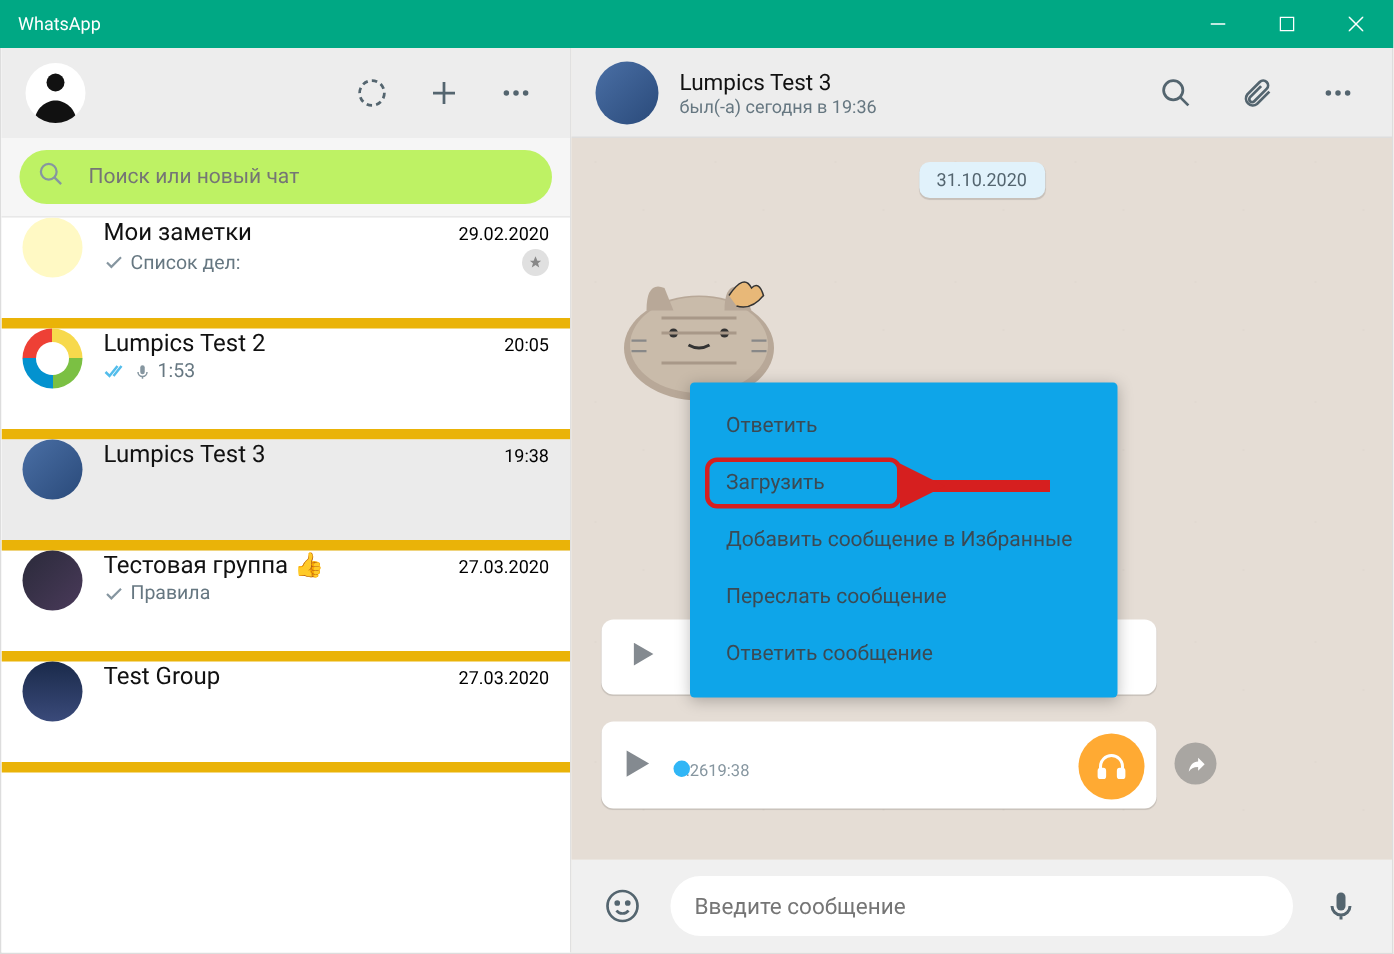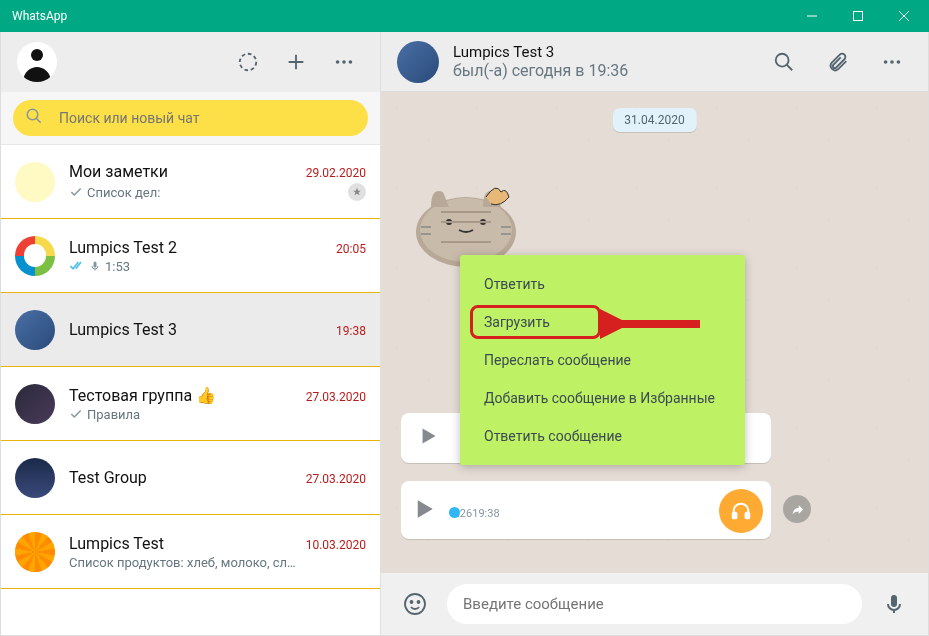"был(-а) сегодня в 19:36" .chat-header-status { font-size: 16px -> 12px }
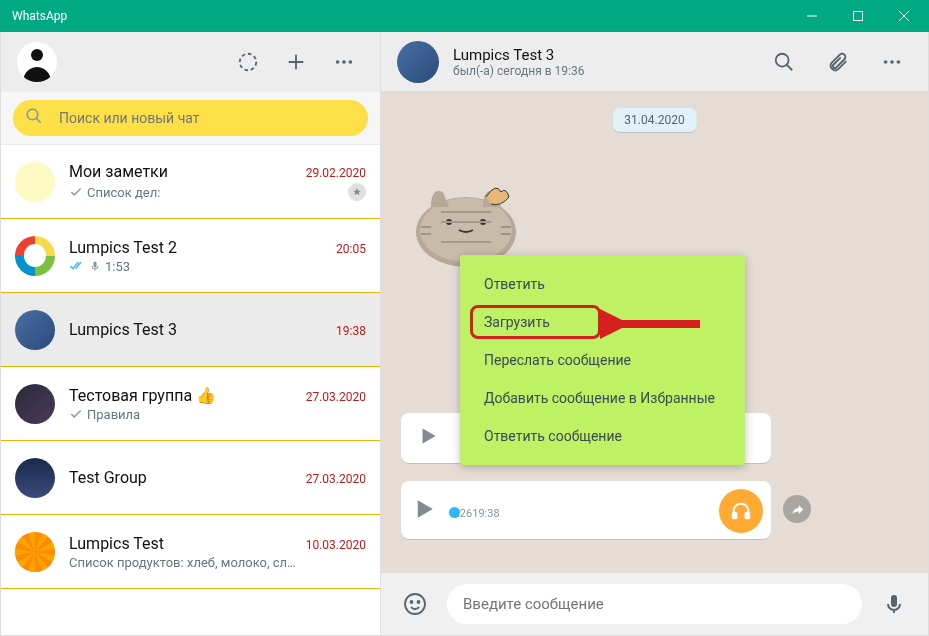"Поиск или новый чат" .search-inner { background: #fde047 -> #bef264 }
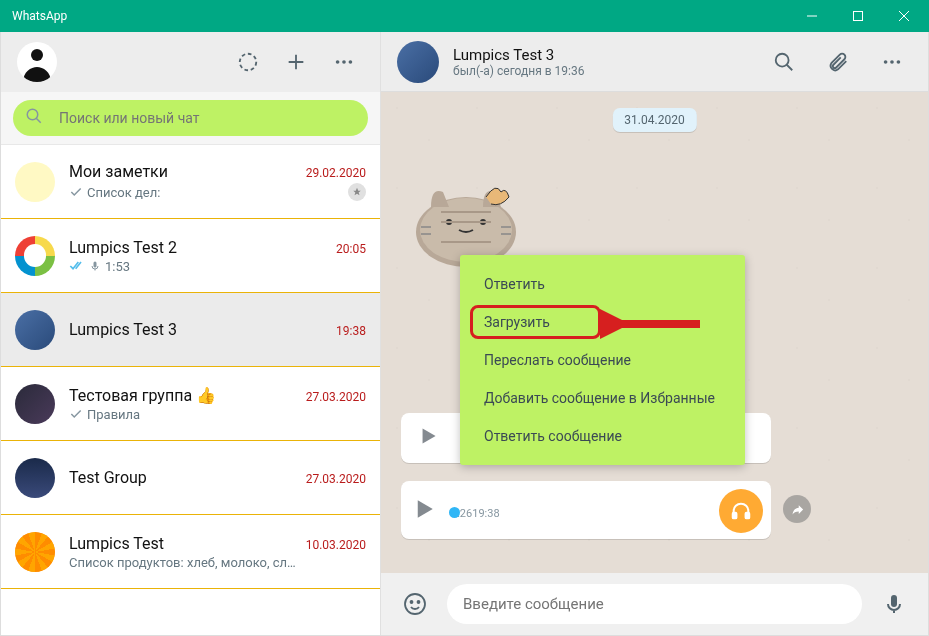"31.04.2020" div.date-badge { text: 31.04.2020 -> 31.10.2020 }
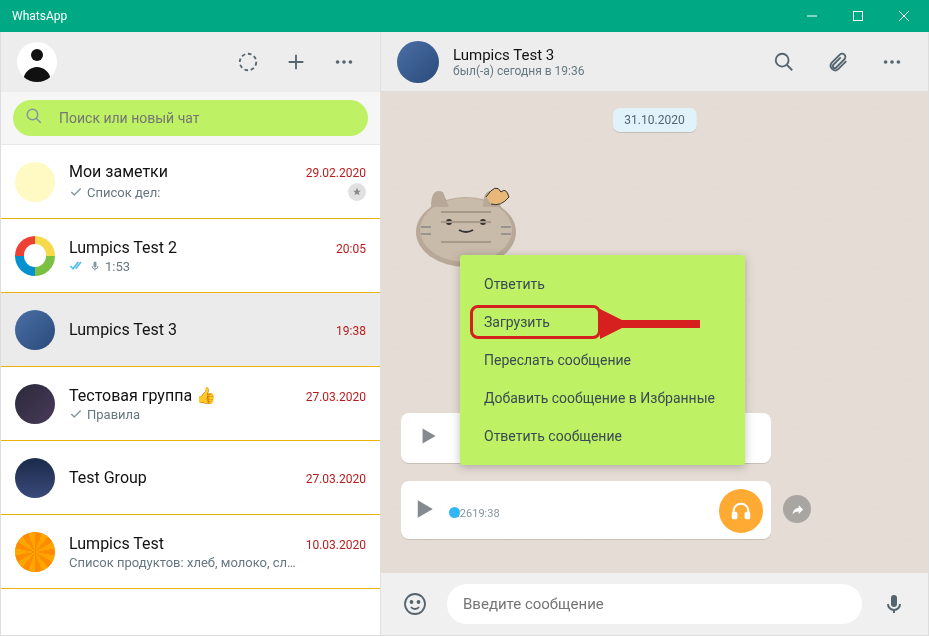"Мои заметки" .chat-item { align-items: center -> flex-start; border-bottom: 1px solid #eab308 -> 7px solid #eab308 }
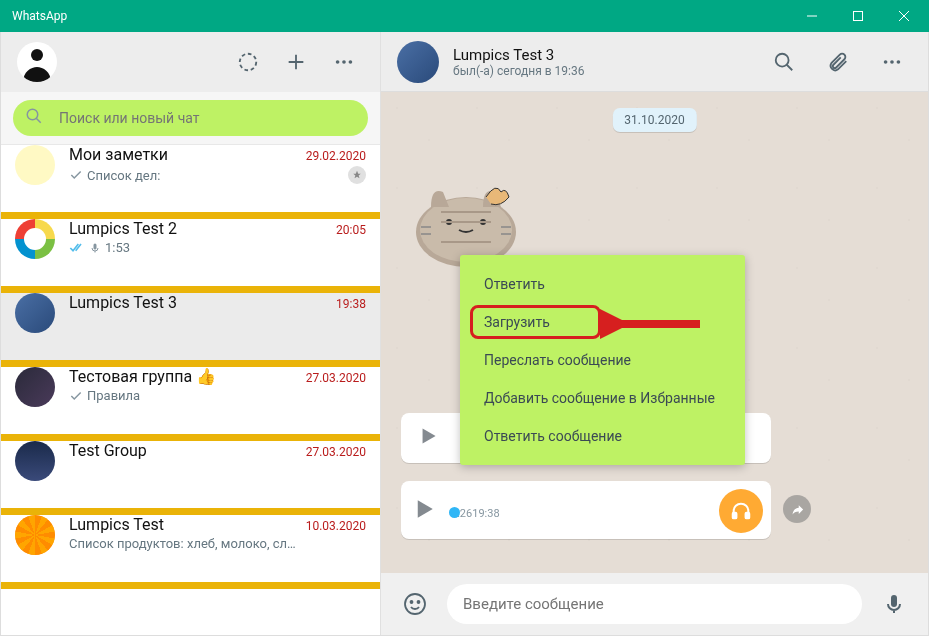"29.02.2020" .chat-time { color: #b91c1c -> #000000 }
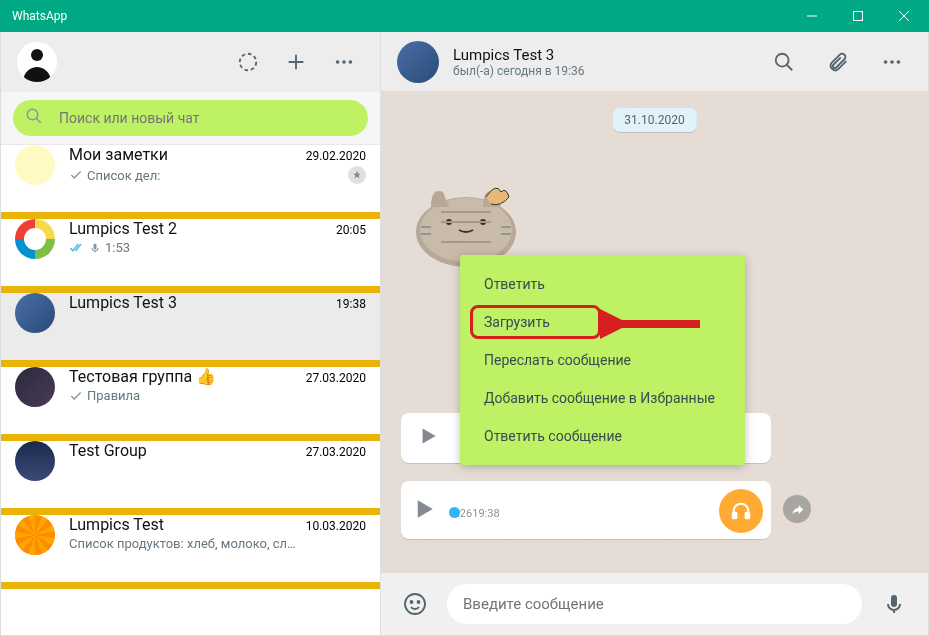"Ответить" .context-menu { background: #bef264 -> #0ea5e9 }
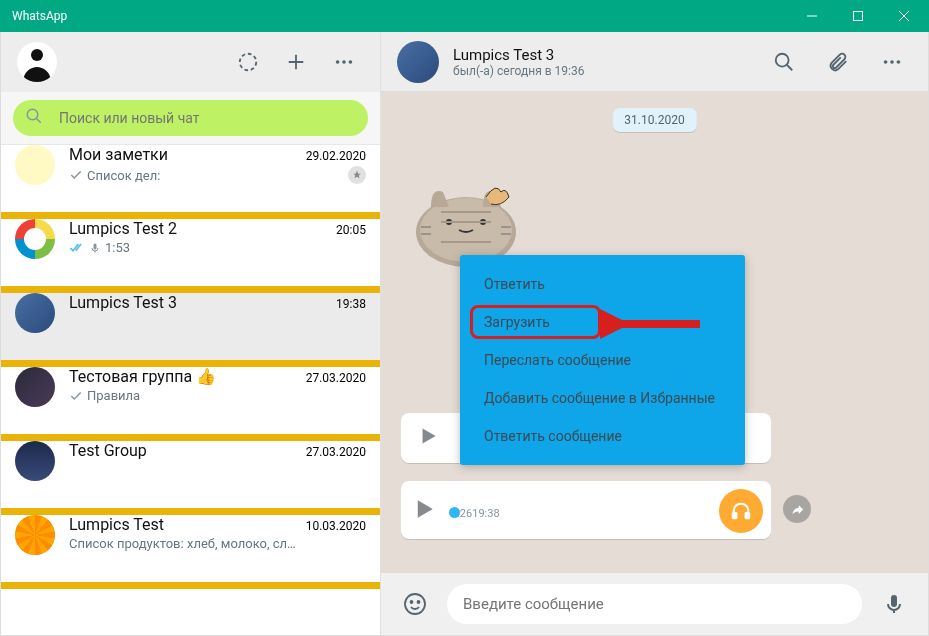"Переслать сообщение" div.menu-item { order: before "Добавить сообщение в Избранные" -> after "Добавить сообщение в Избранные" }
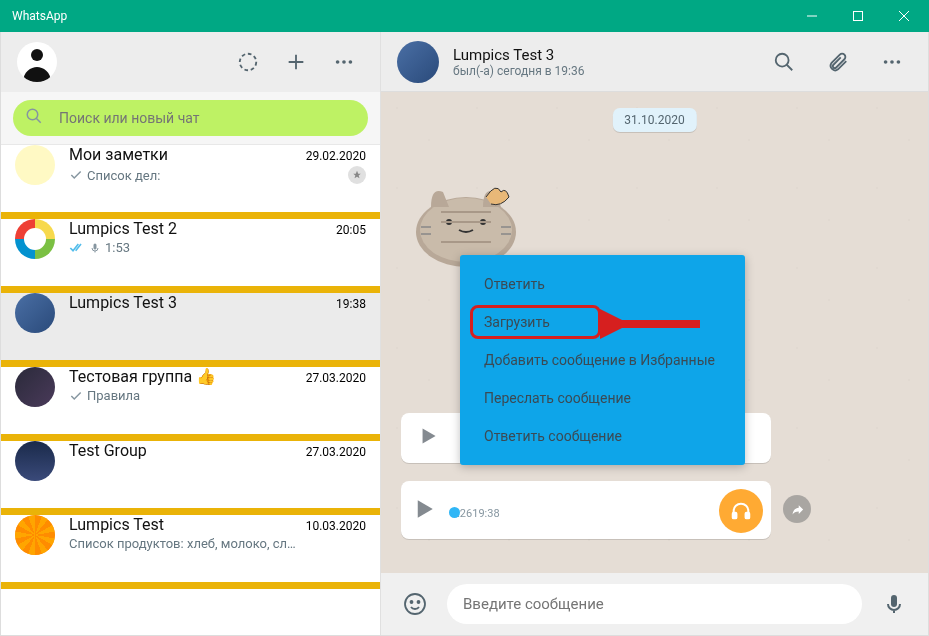"Lumpics Test" div.chat-item { html: <div> <div></div> <div> <div> <span>Lumpics Test</span> <span>10.03.2020</span> </div> <div> <span>Список продуктов: хлеб, молоко, сл…</span> </div> </div> </div> -> none }
